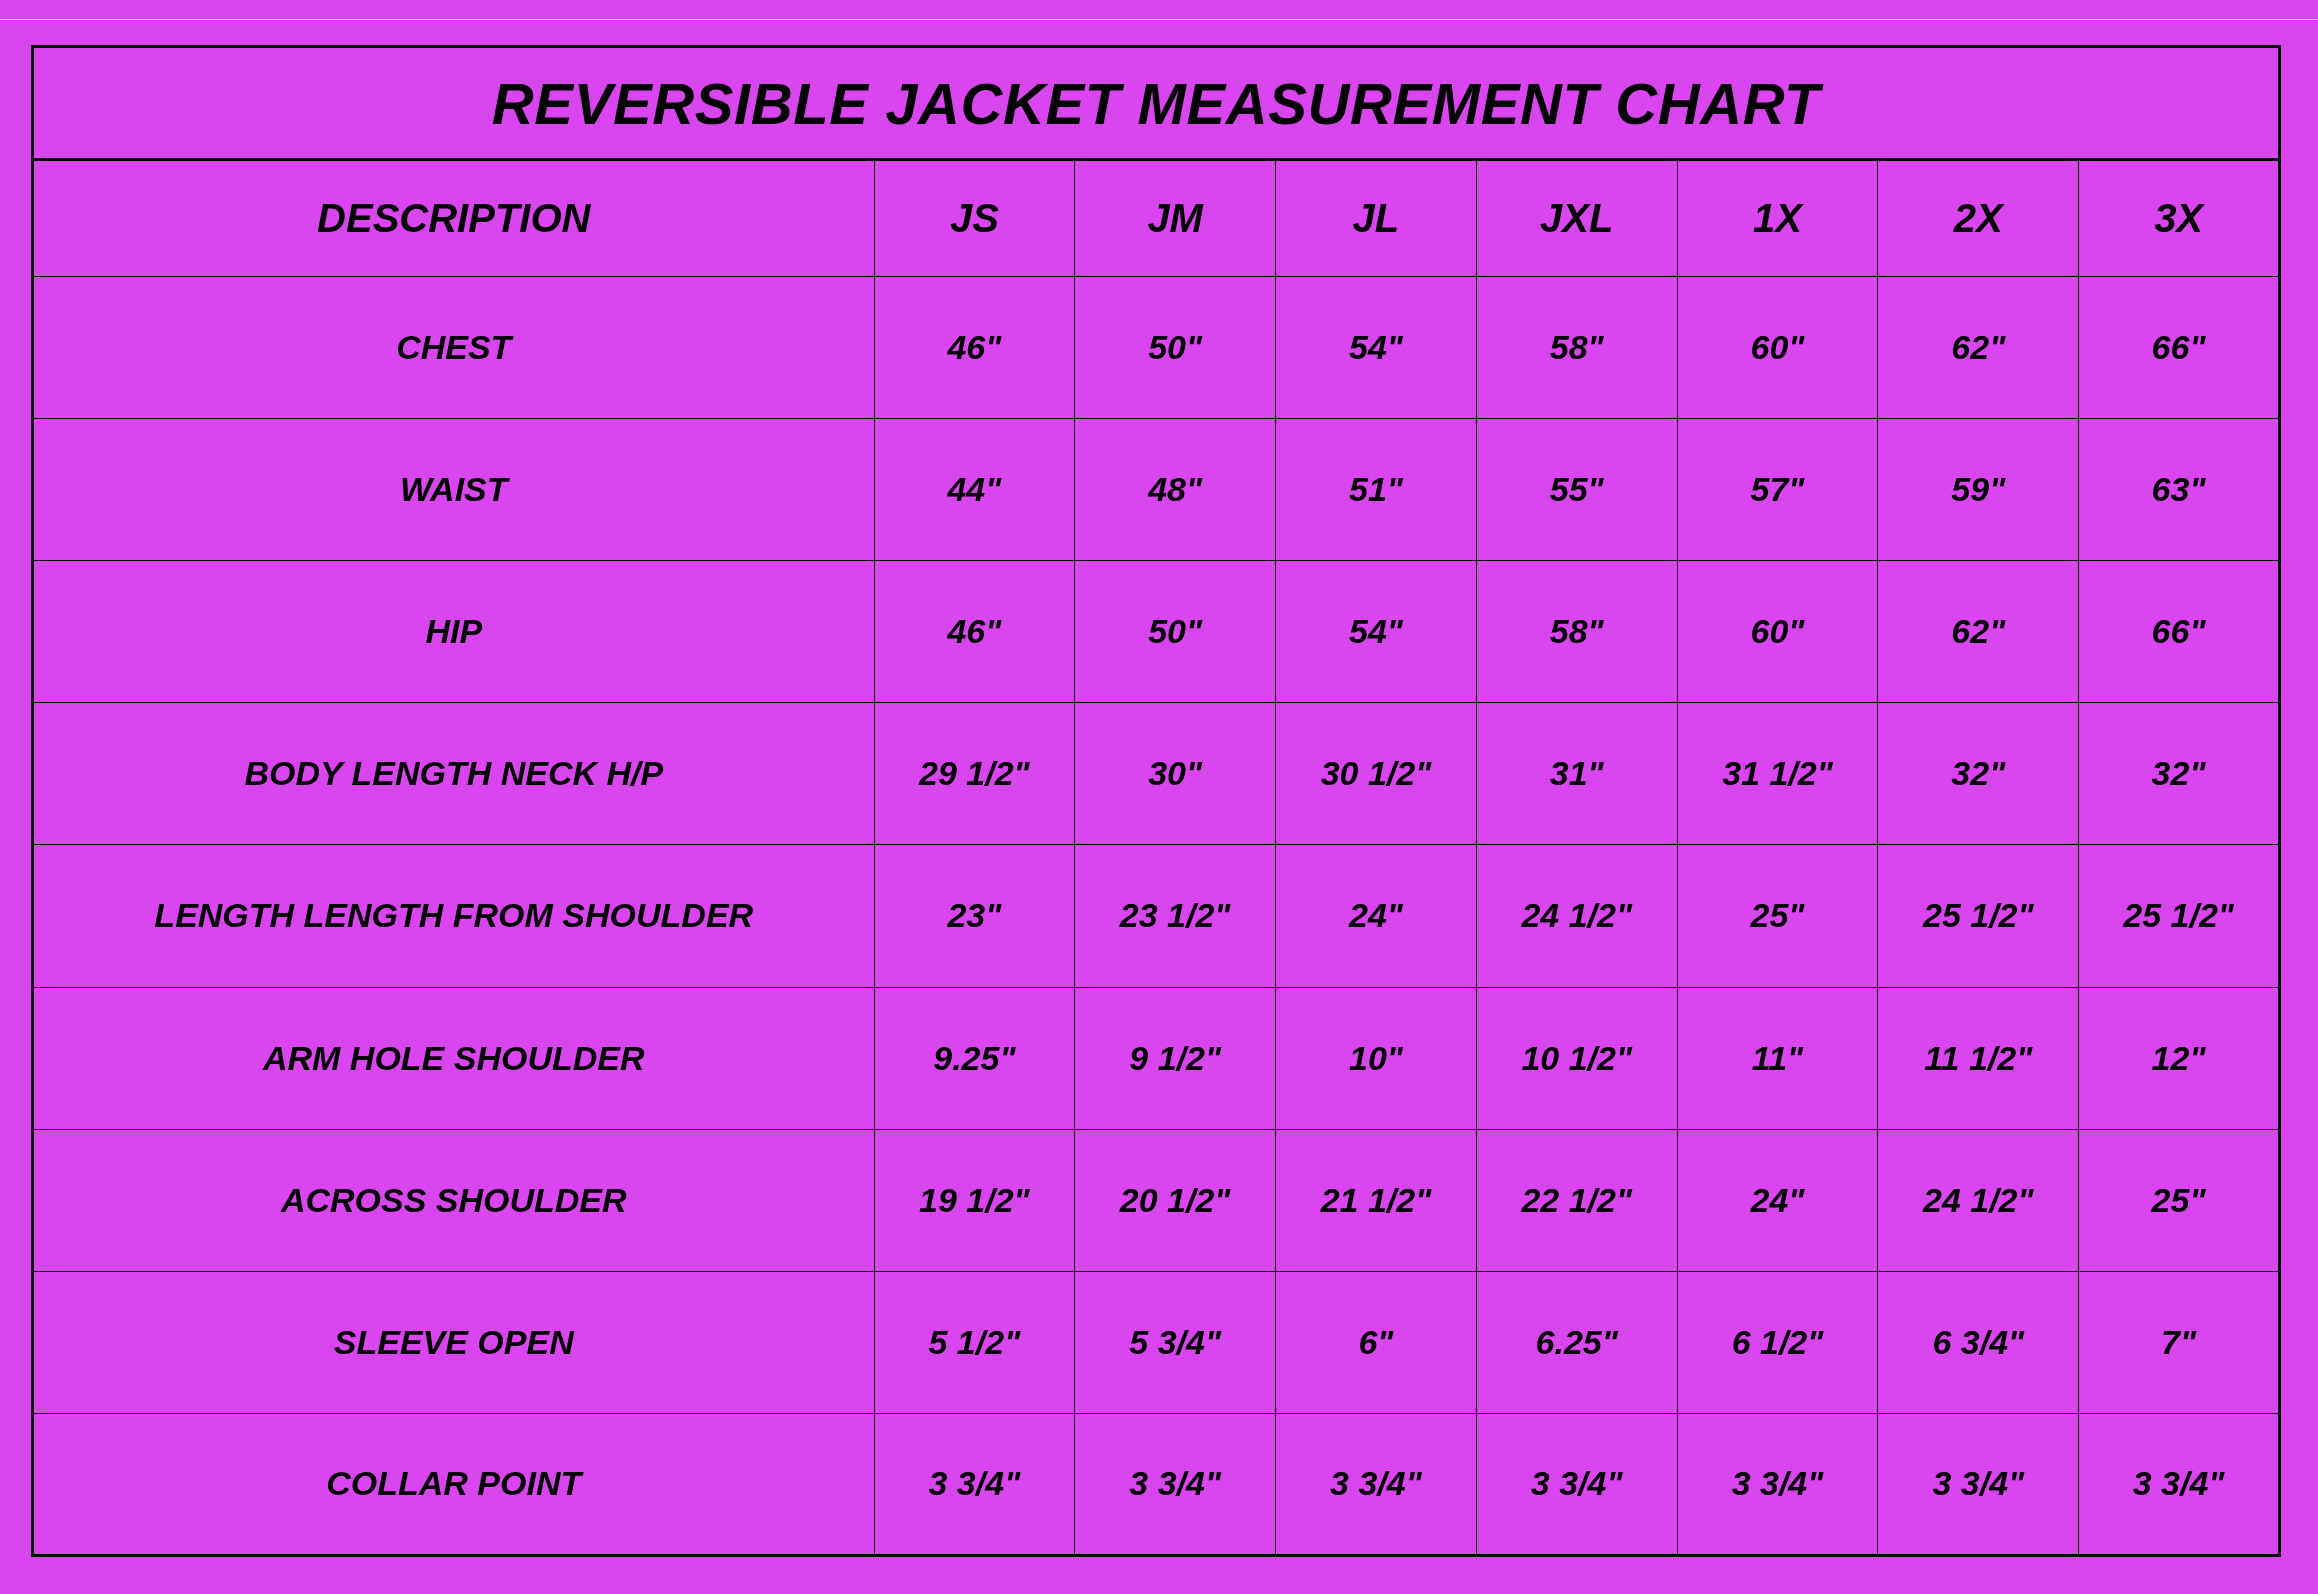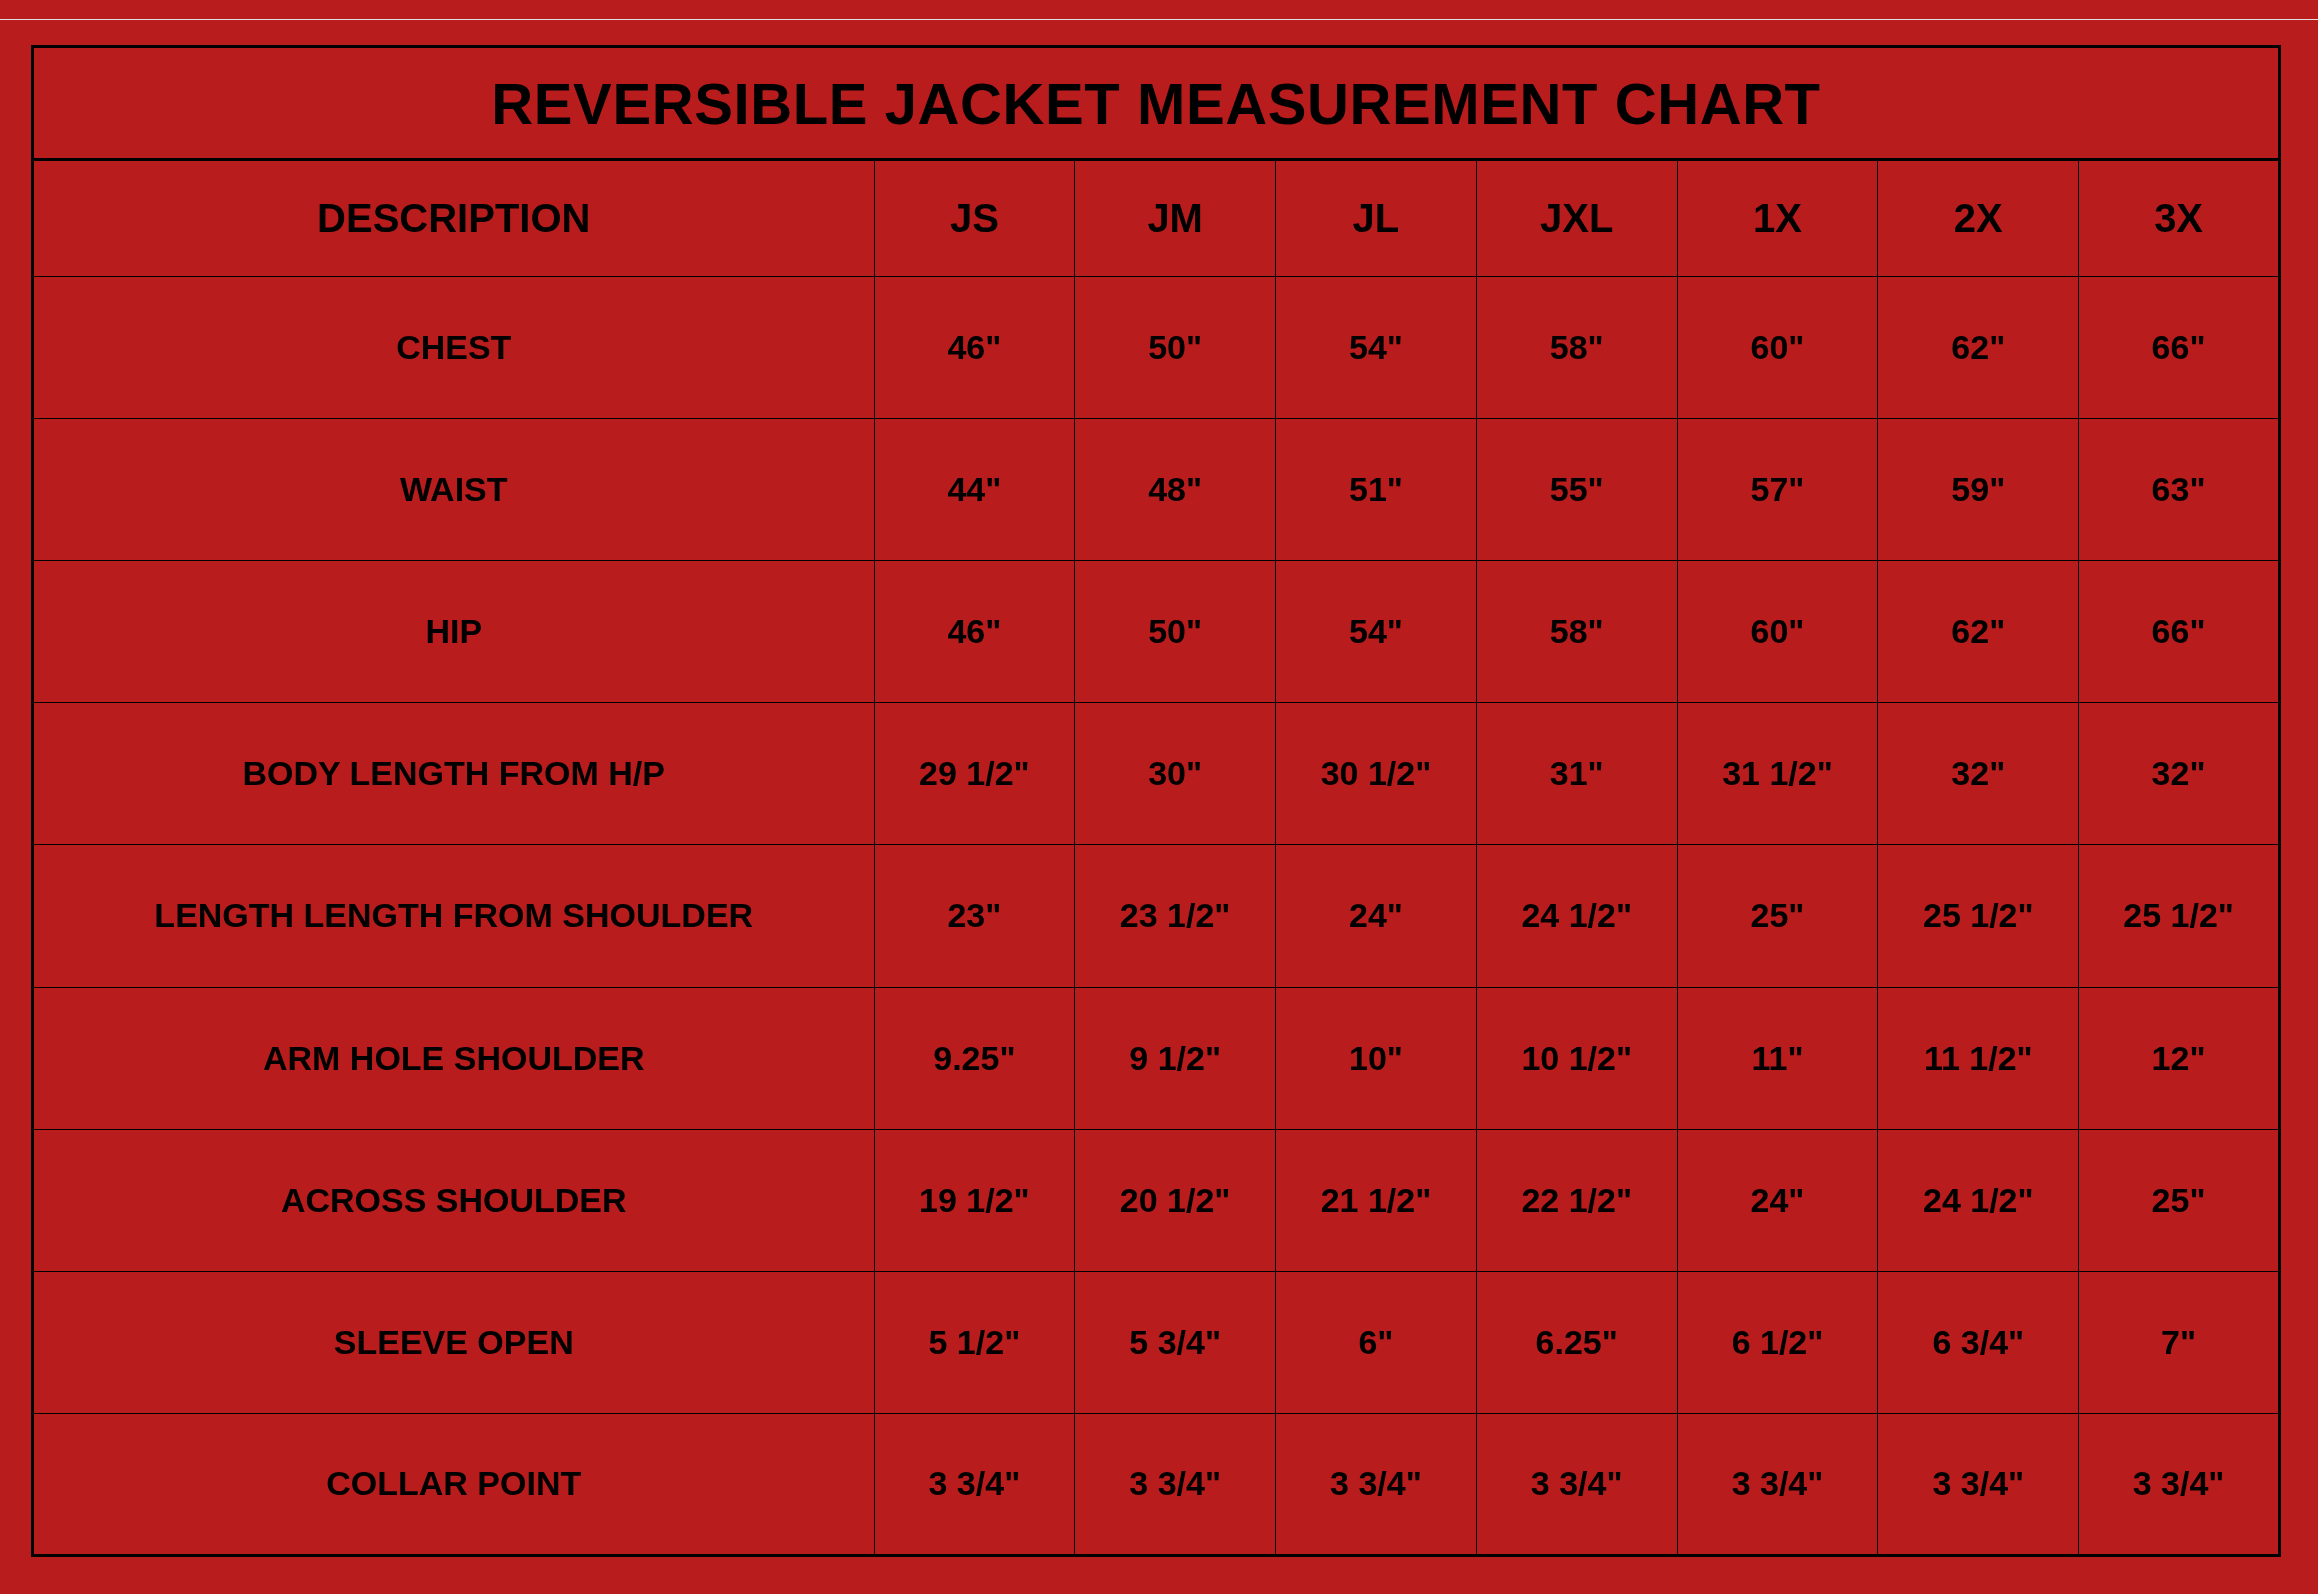"REVERSIBLE JACKET MEASUREMENT CHART" .page { background: #b91c1c -> #d946ef; font-style: none -> italic }
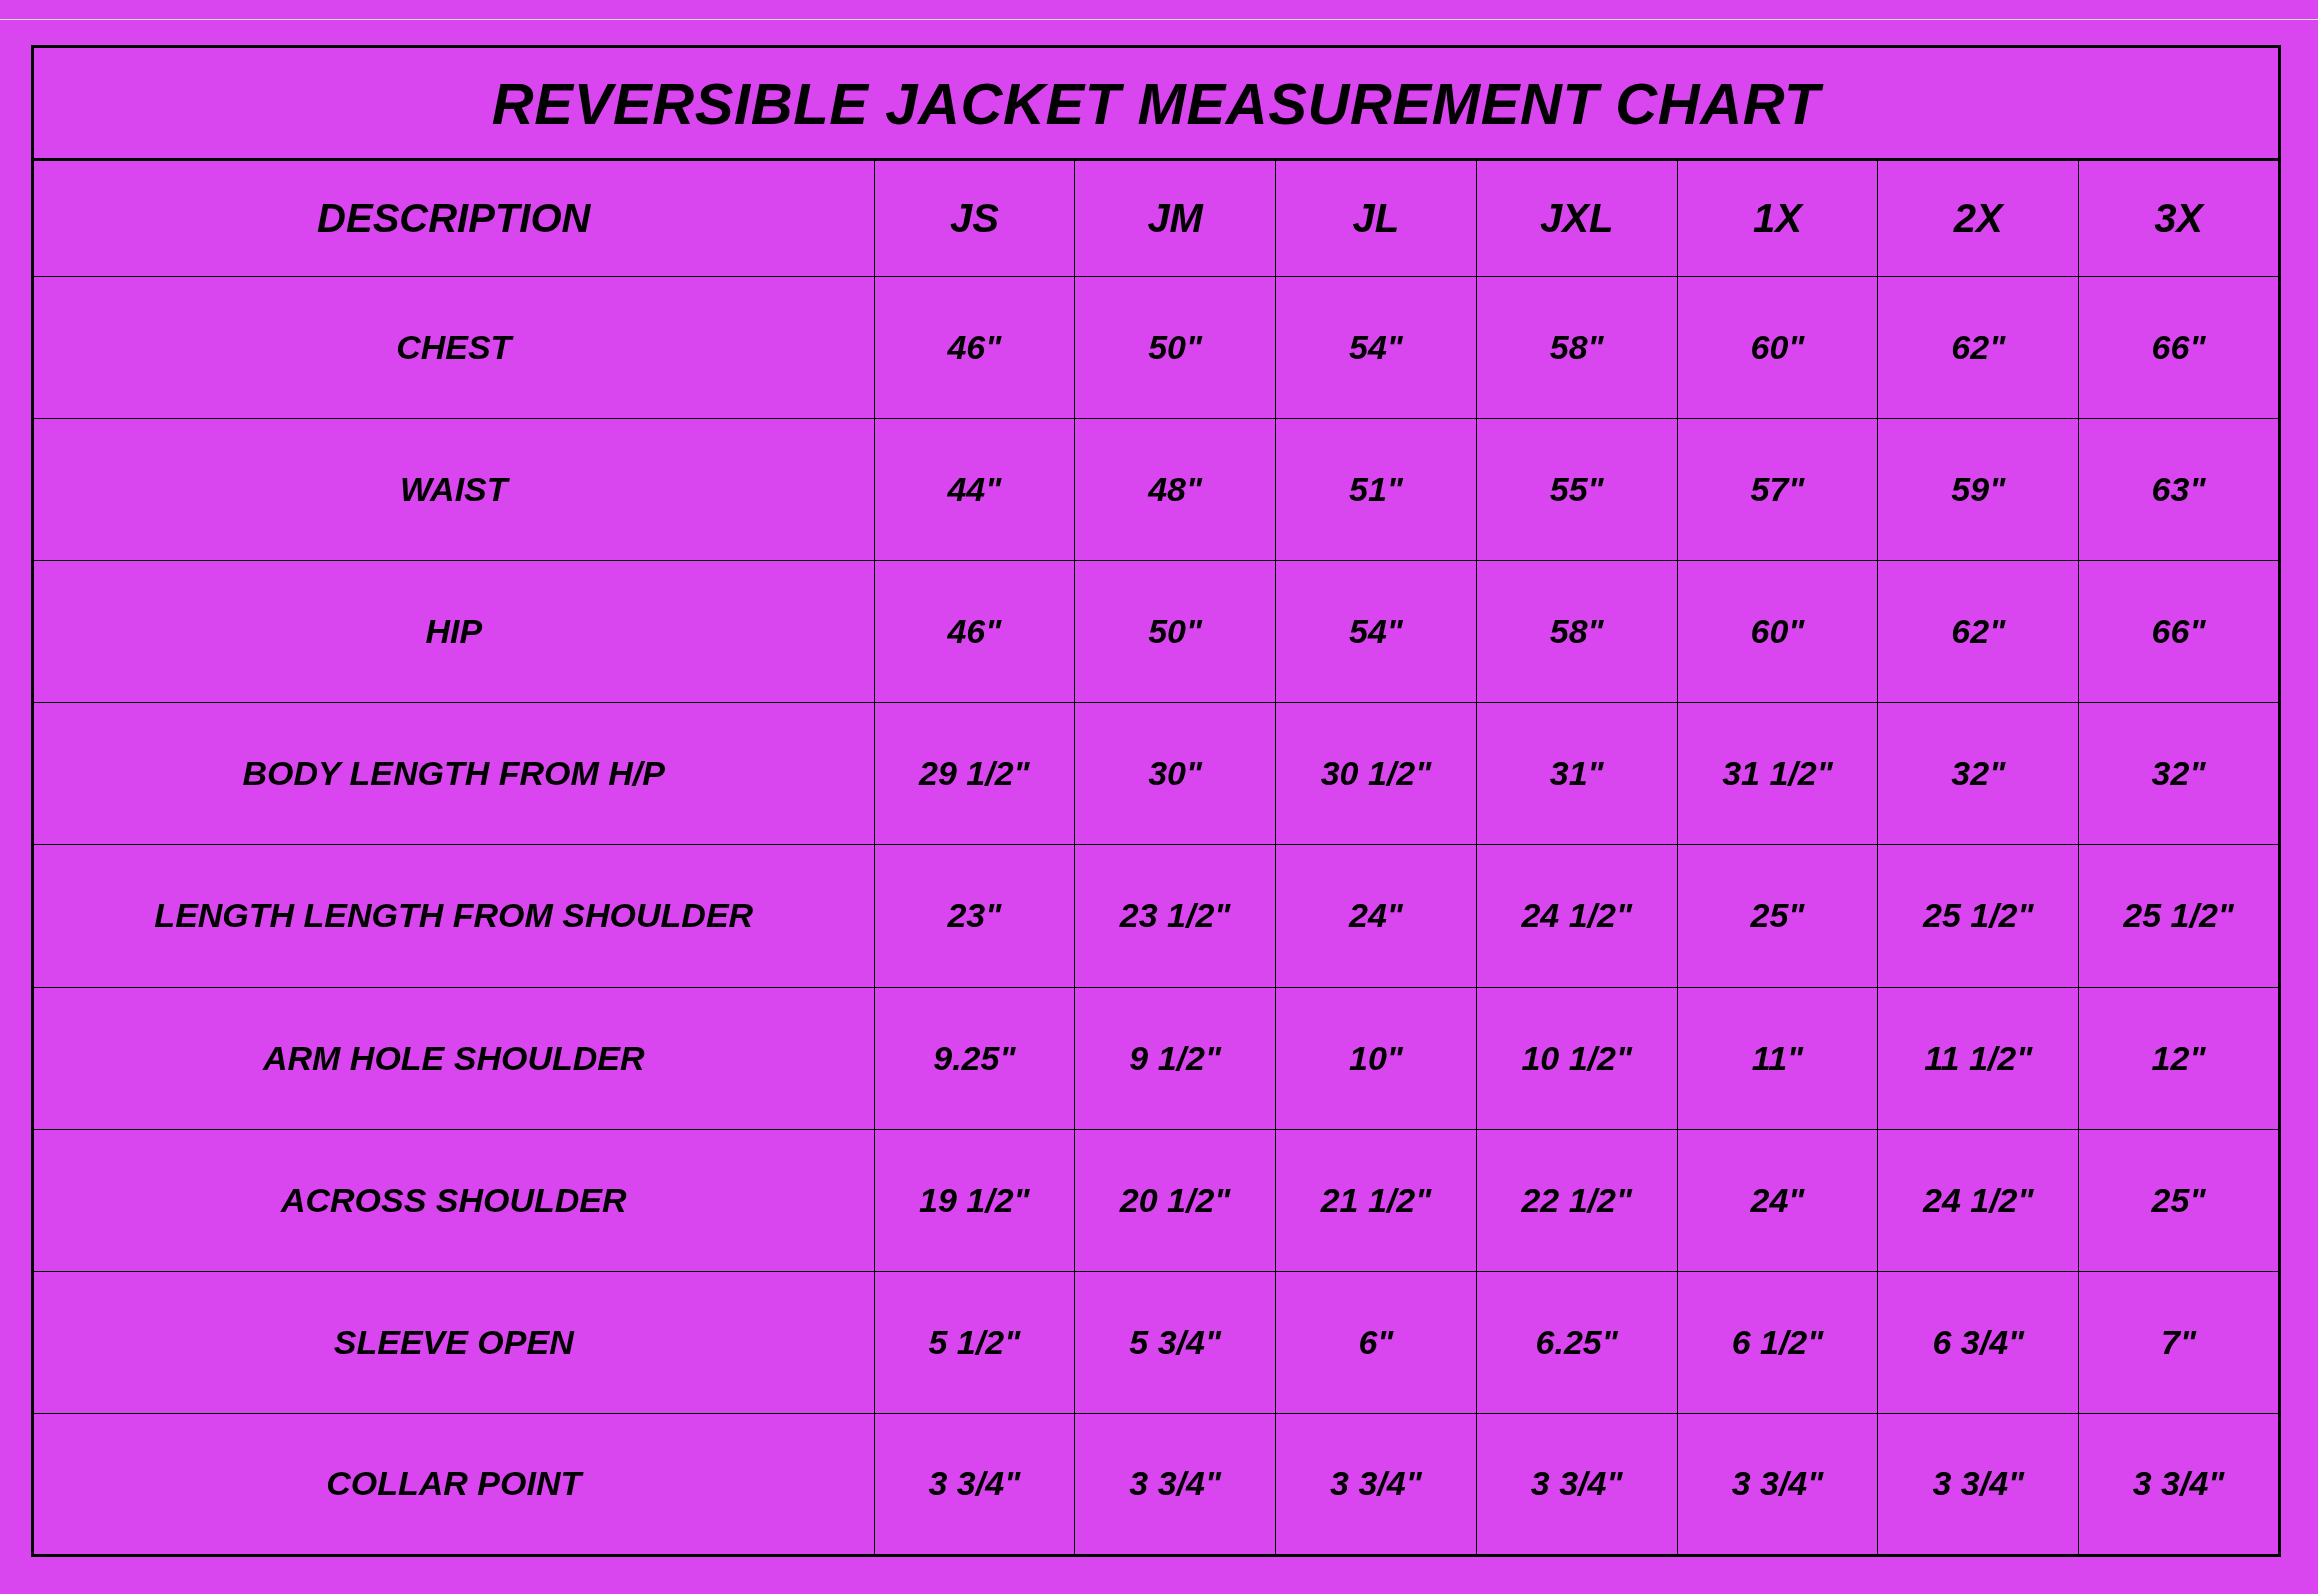"BODY LENGTH FROM H/P" th.row-label { text: FROM -> NECK }
